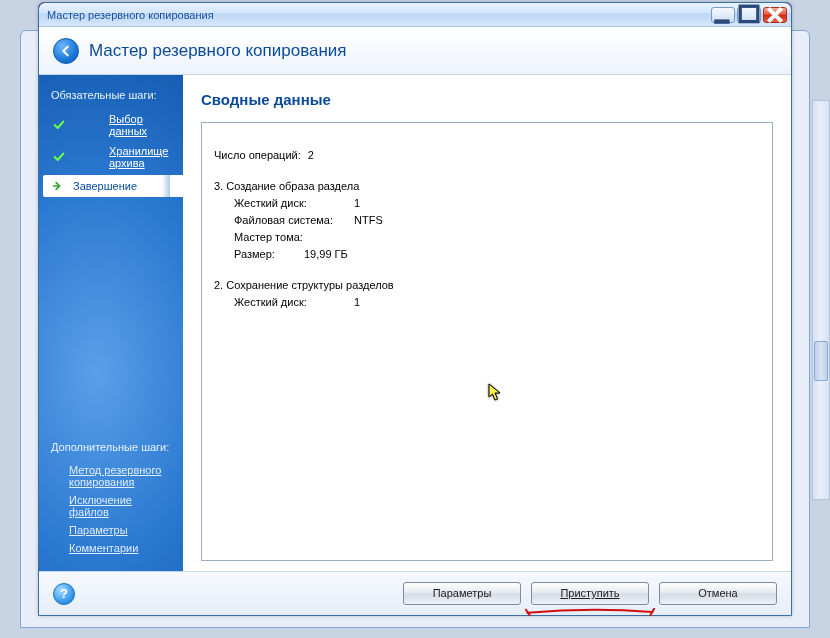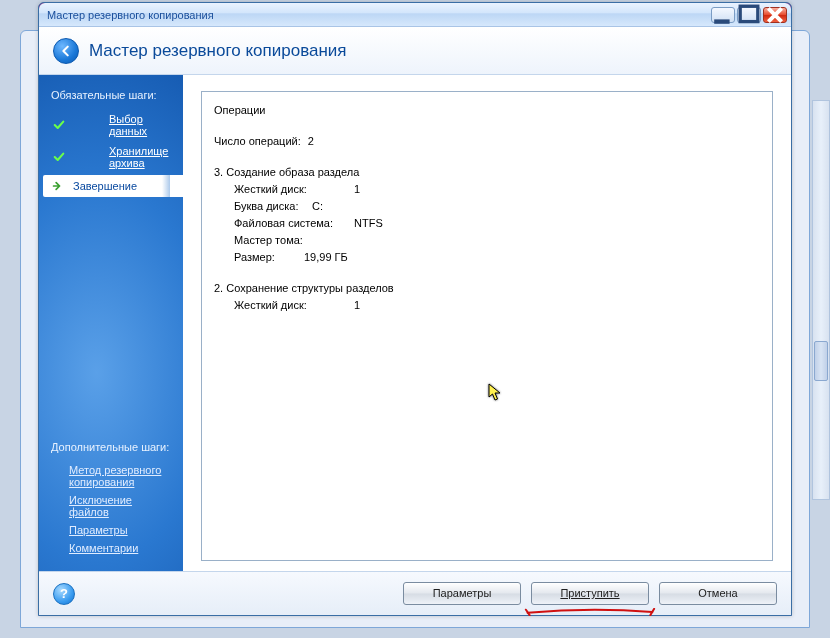"Сводные данные" div.main-title { html: none -> <div>Сводные данные</div> }
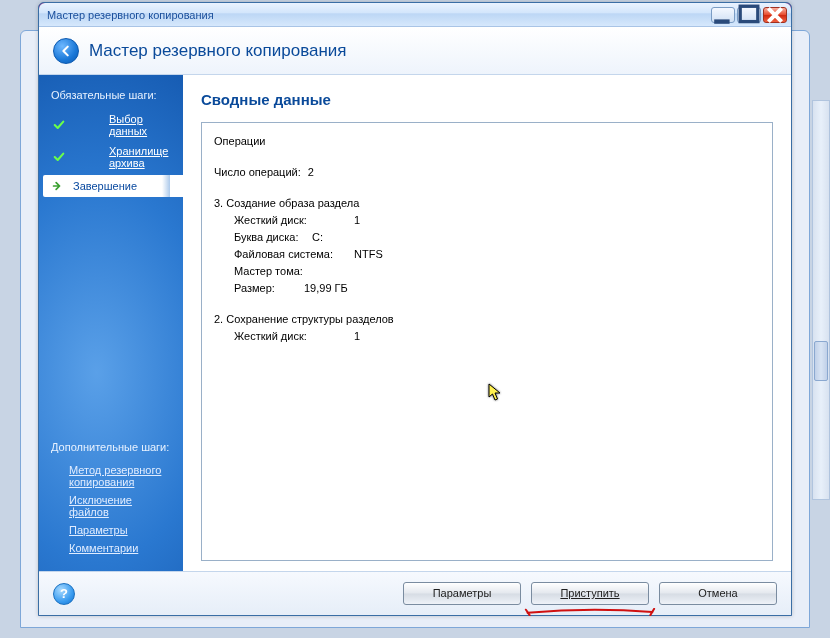"Операции" div { html: <div>Операции</div> -> none }
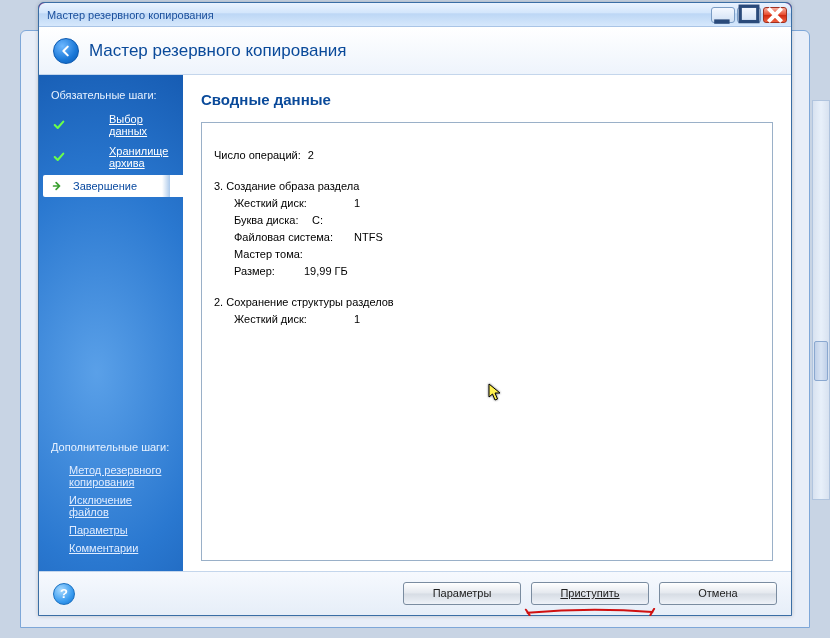"Буква диска:" div.row { html: <div> <span>Буква диска:</span> <span>C:</span> </div> -> none }
